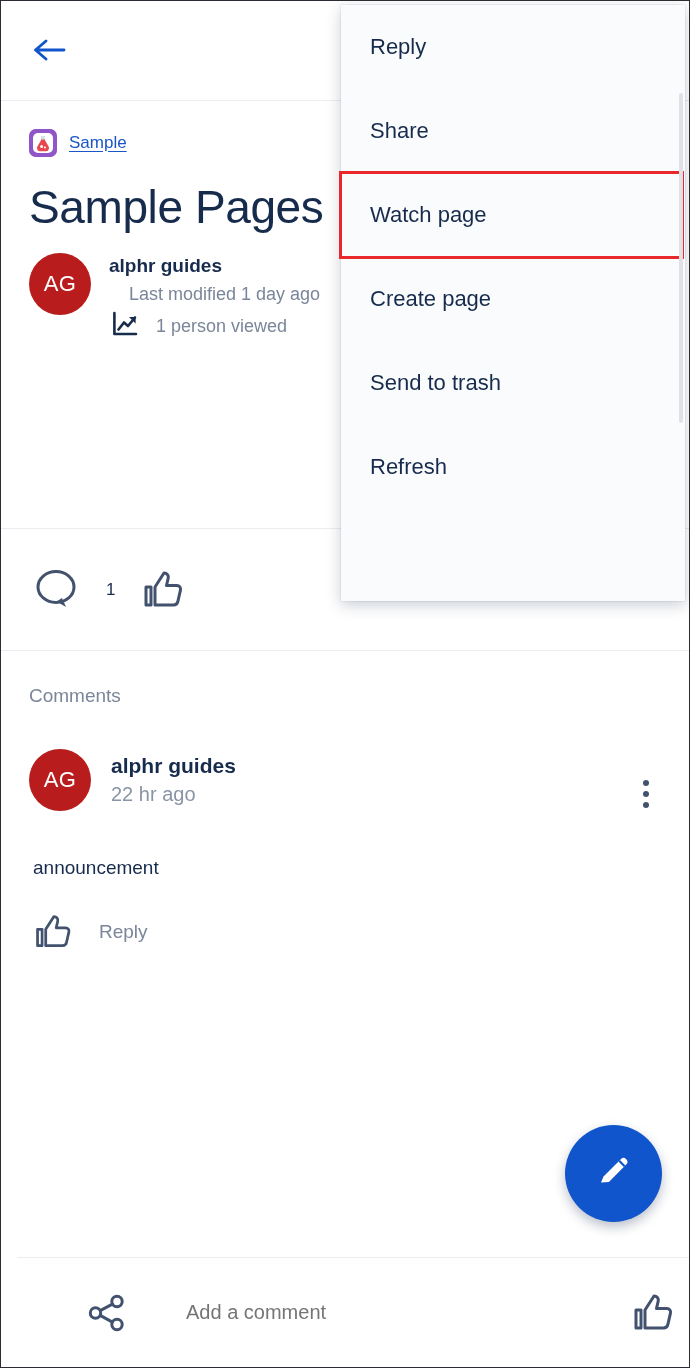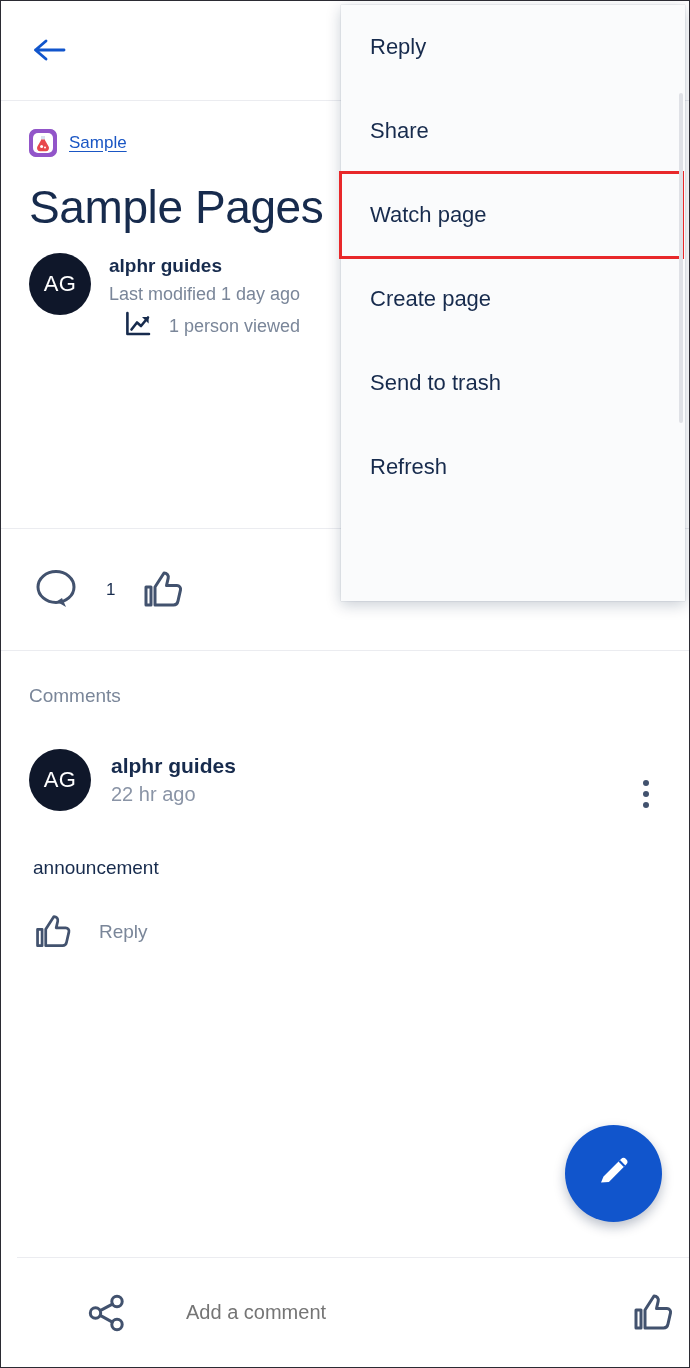"AG" .avatar { background: #0f172a -> #b91c1c }
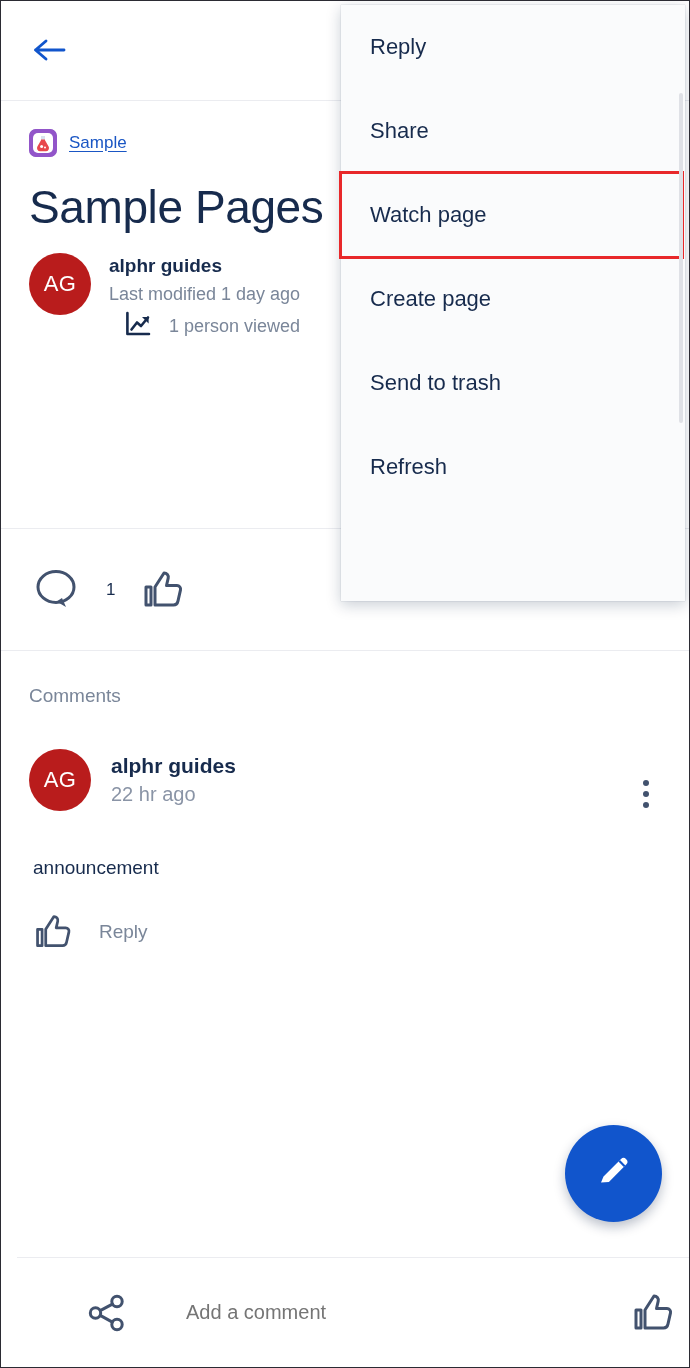"Last modified 1 day ago" .meta-modified { margin-left: none -> 20px }
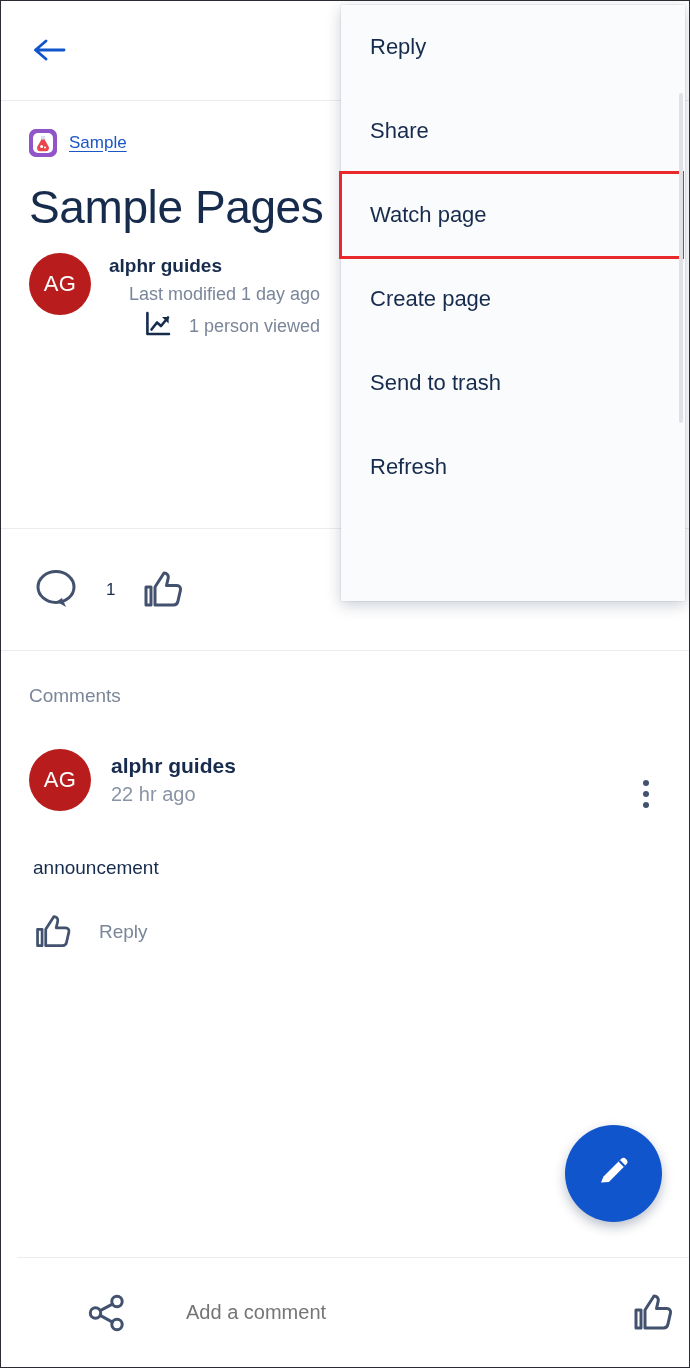"1 person viewed" .meta-views { justify-content: flex-end -> none }
